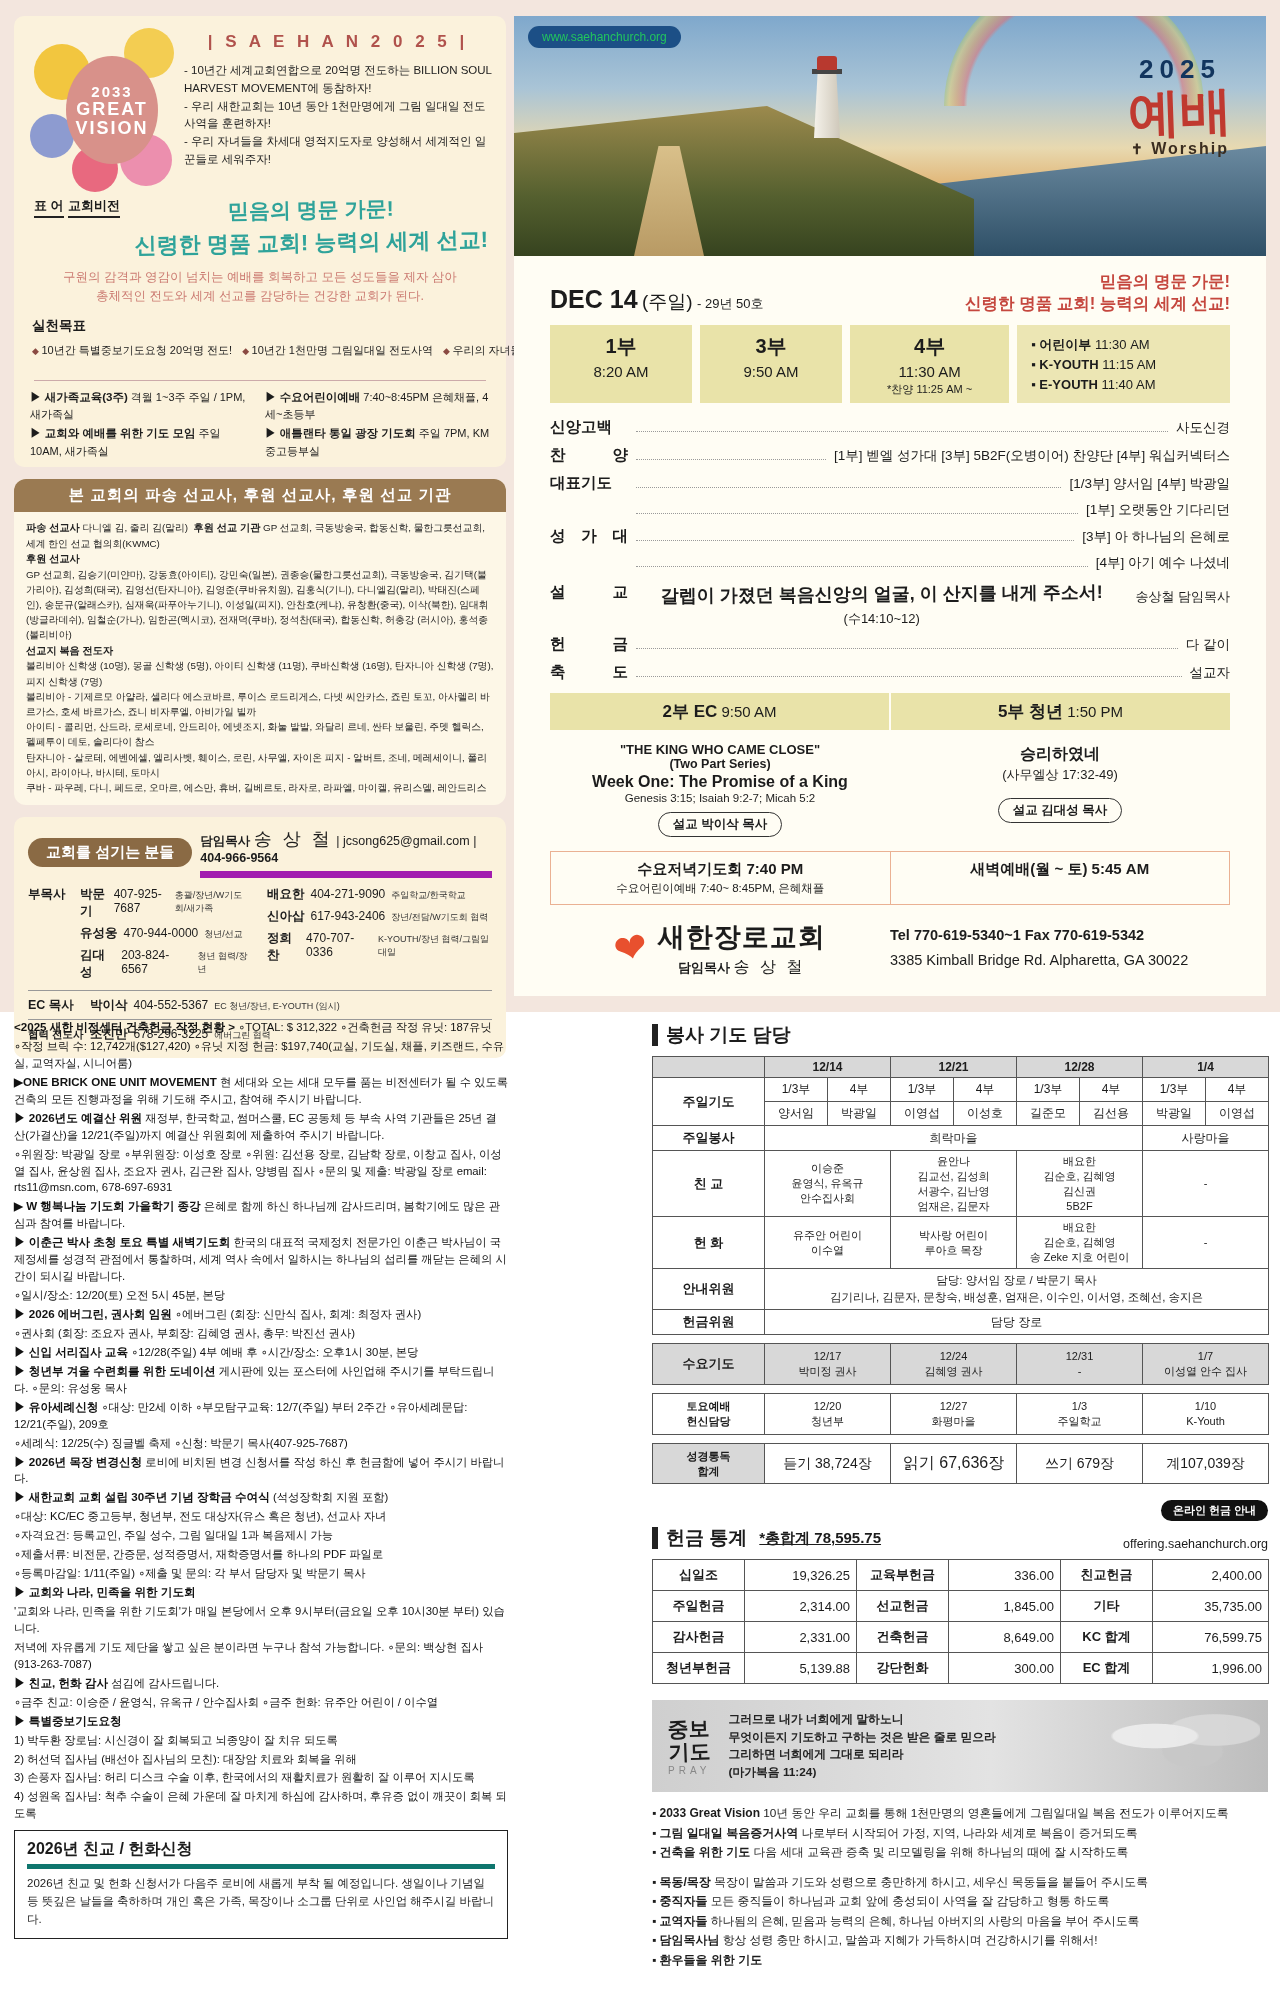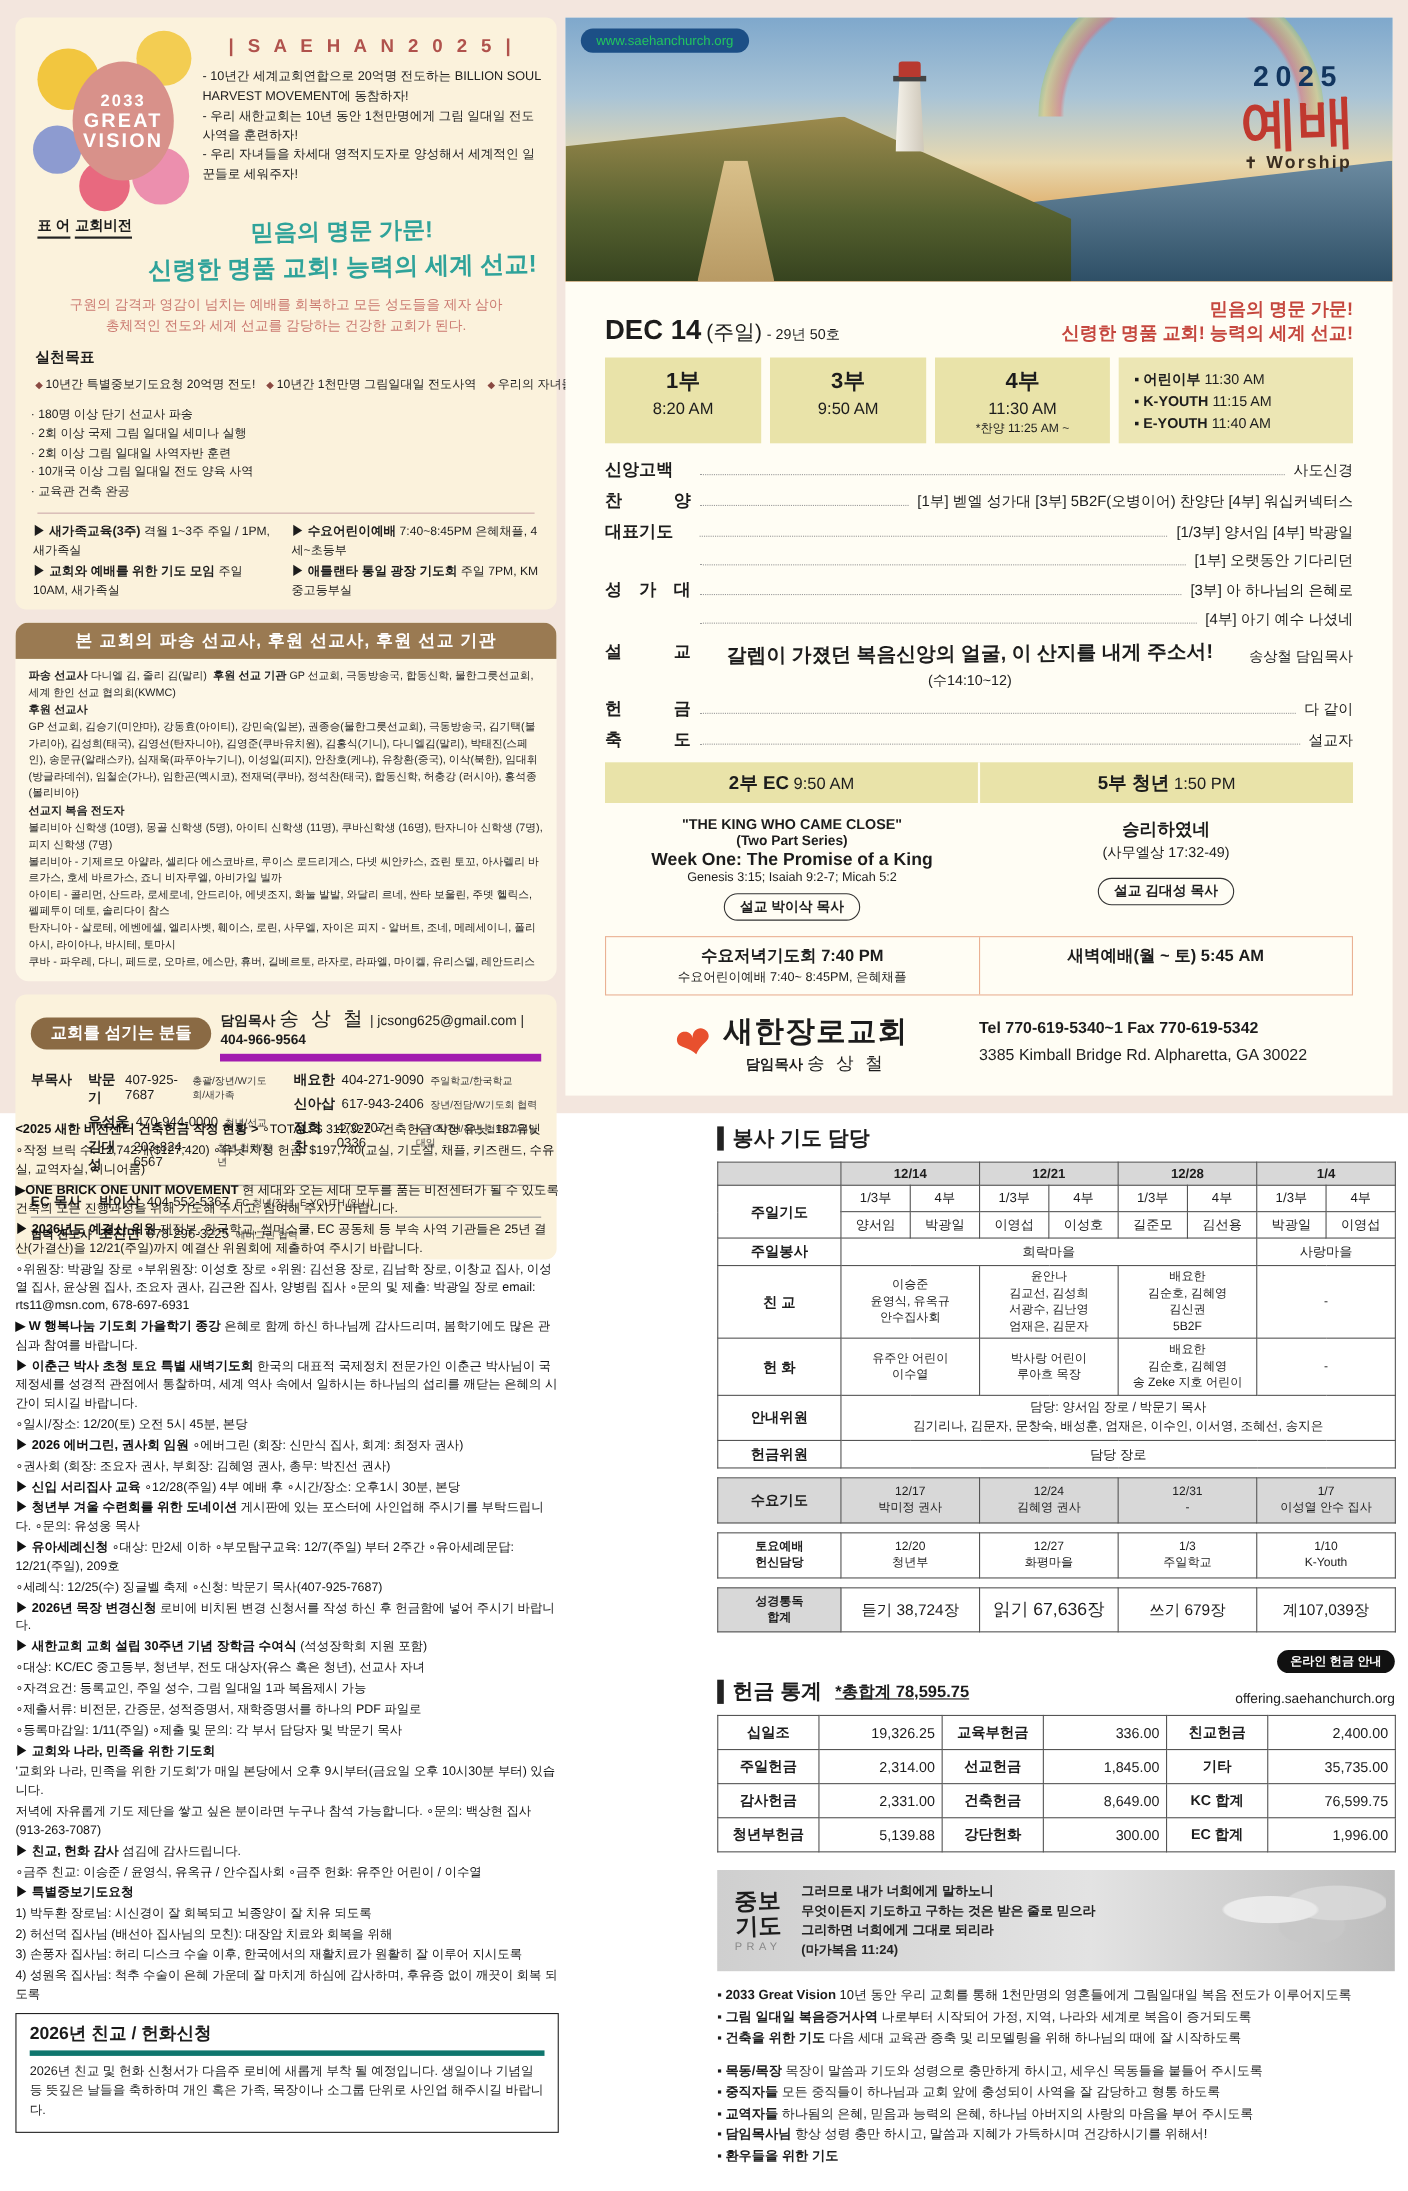"180명 이상 단기 선교사 파송" div.tcol { html: <div> <div>180명 이상 단기 선교사 파송</div> <div>2회 이상 국제 그림 일대일 세미나 실행</div> <div>2회 이상 그림 일대일 사역자반 훈련</div> <div>10개국 이상 그림 일대일 전도 양육 사역</div> <div>교육관 건축 완공</div> </div> -> none }
